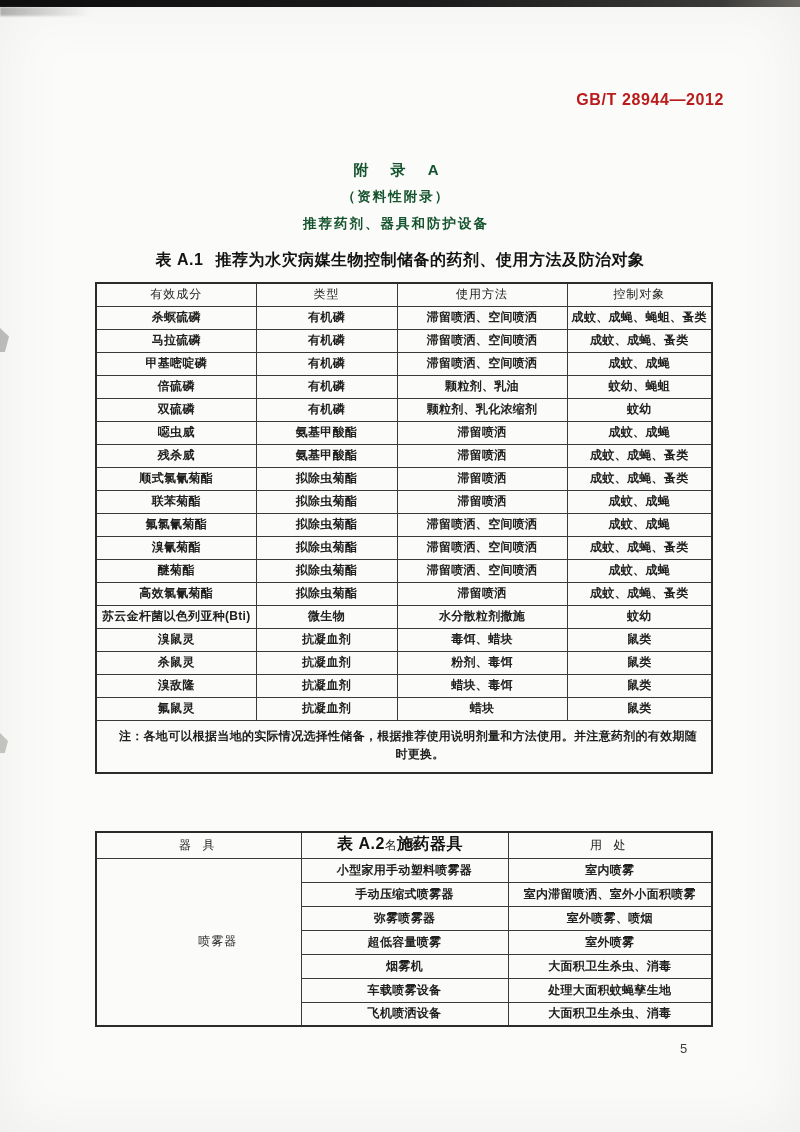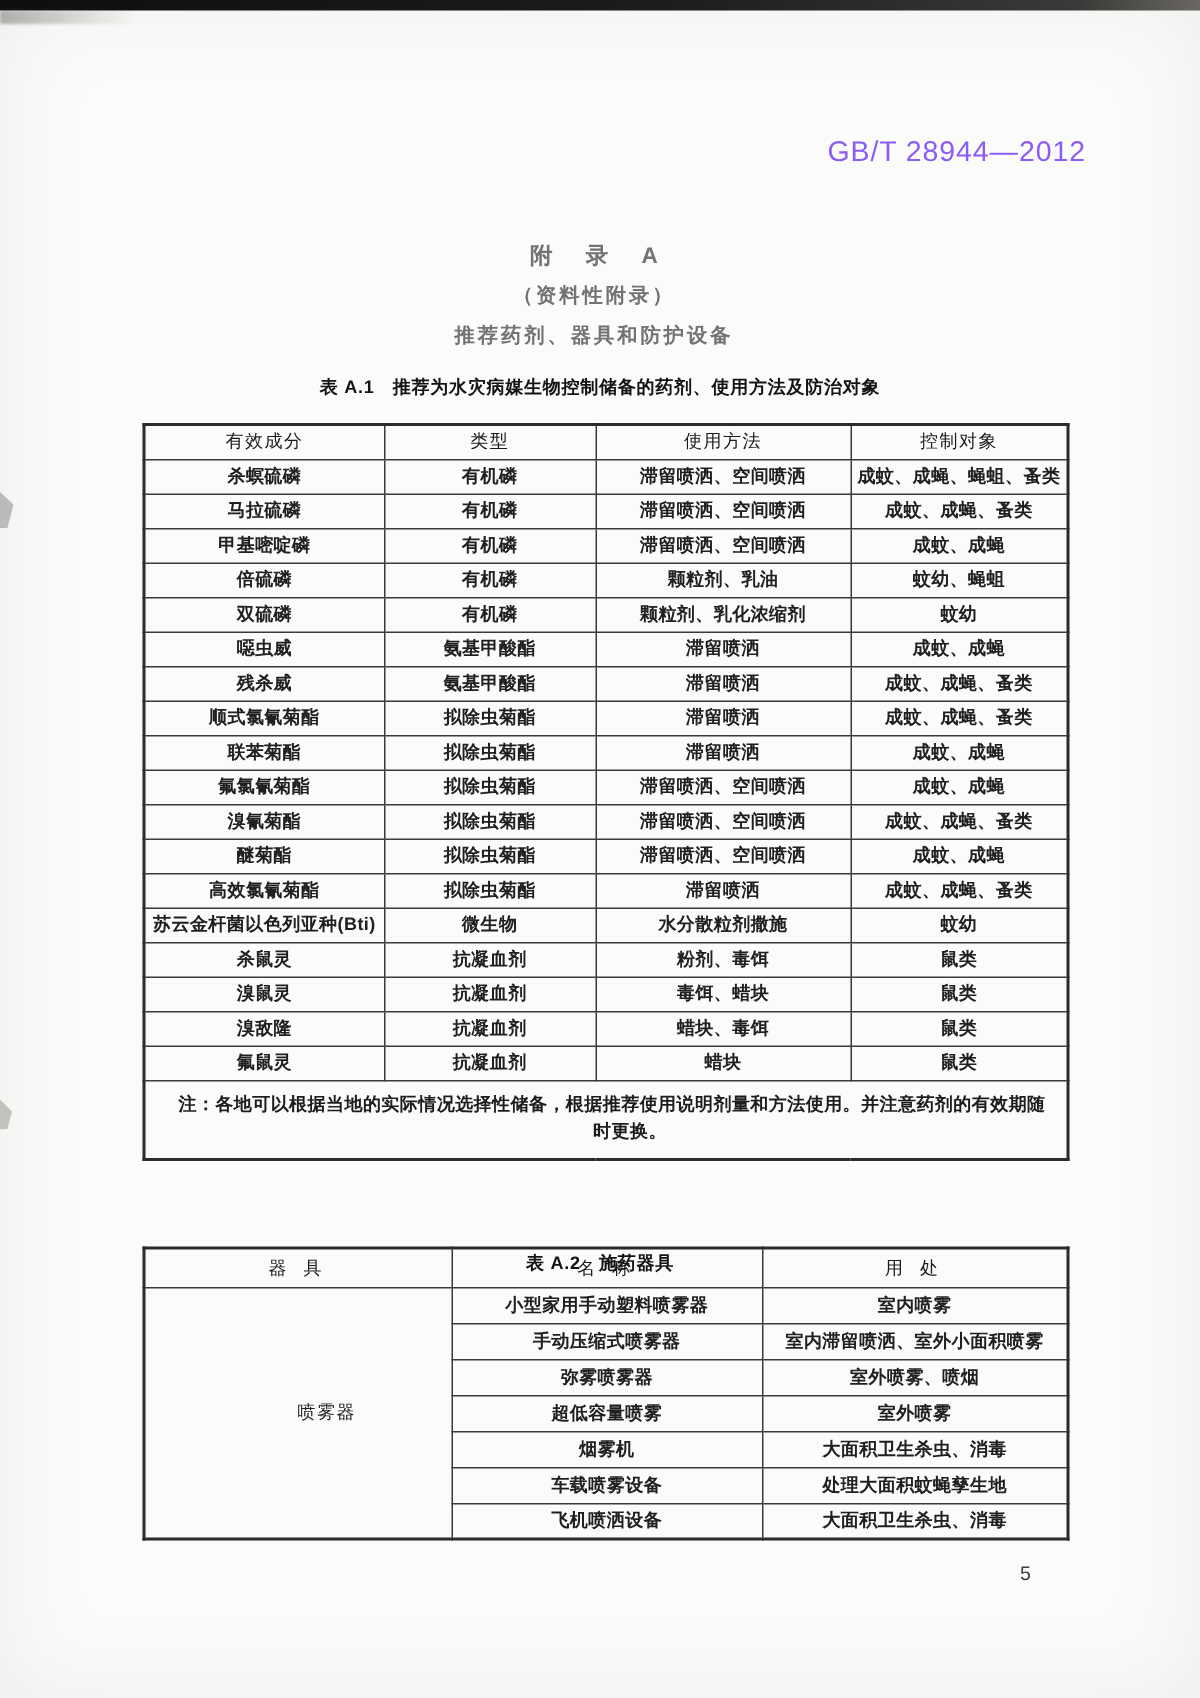"GB/T 28944—2012" .header-code { color: #8b5cf6 -> #b91c1c; font-size: 19px -> 16px; font-weight: 400 -> 700 }
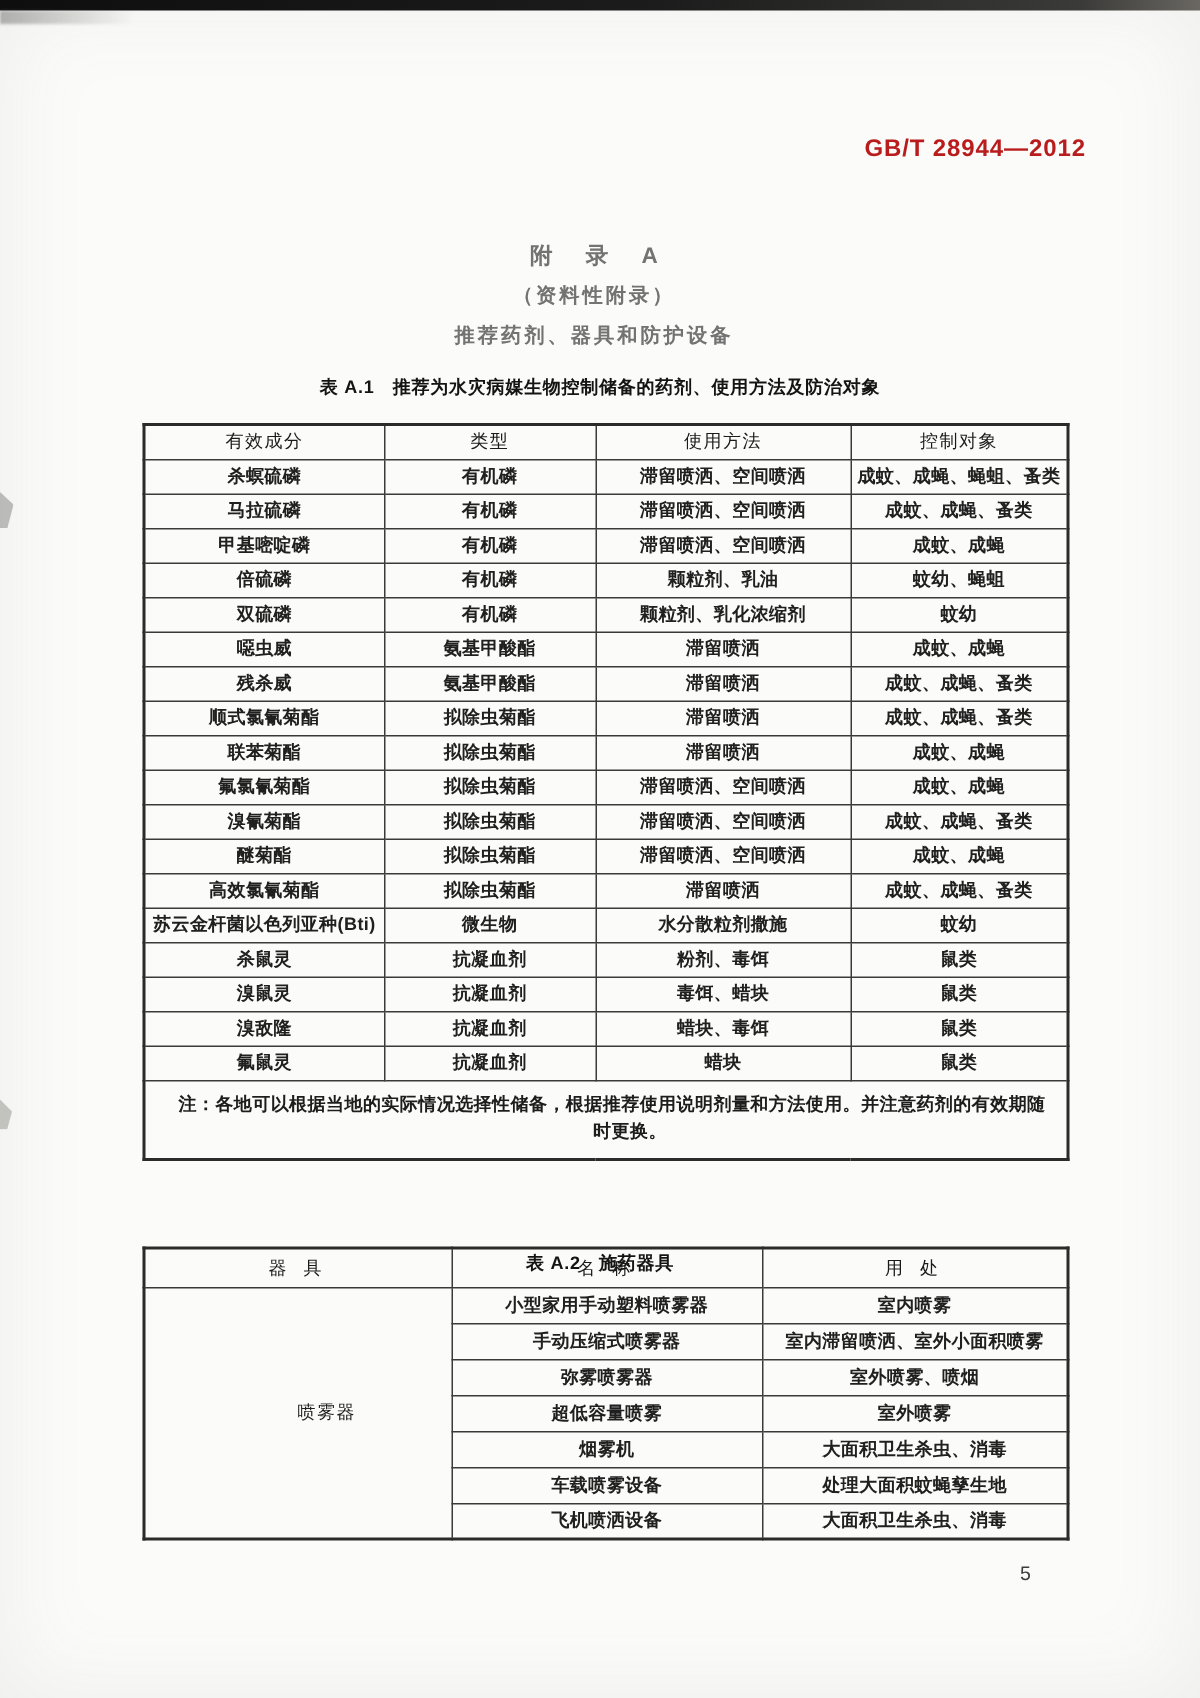"附 录 A" .appendix-block { color: #737373 -> #14532d }
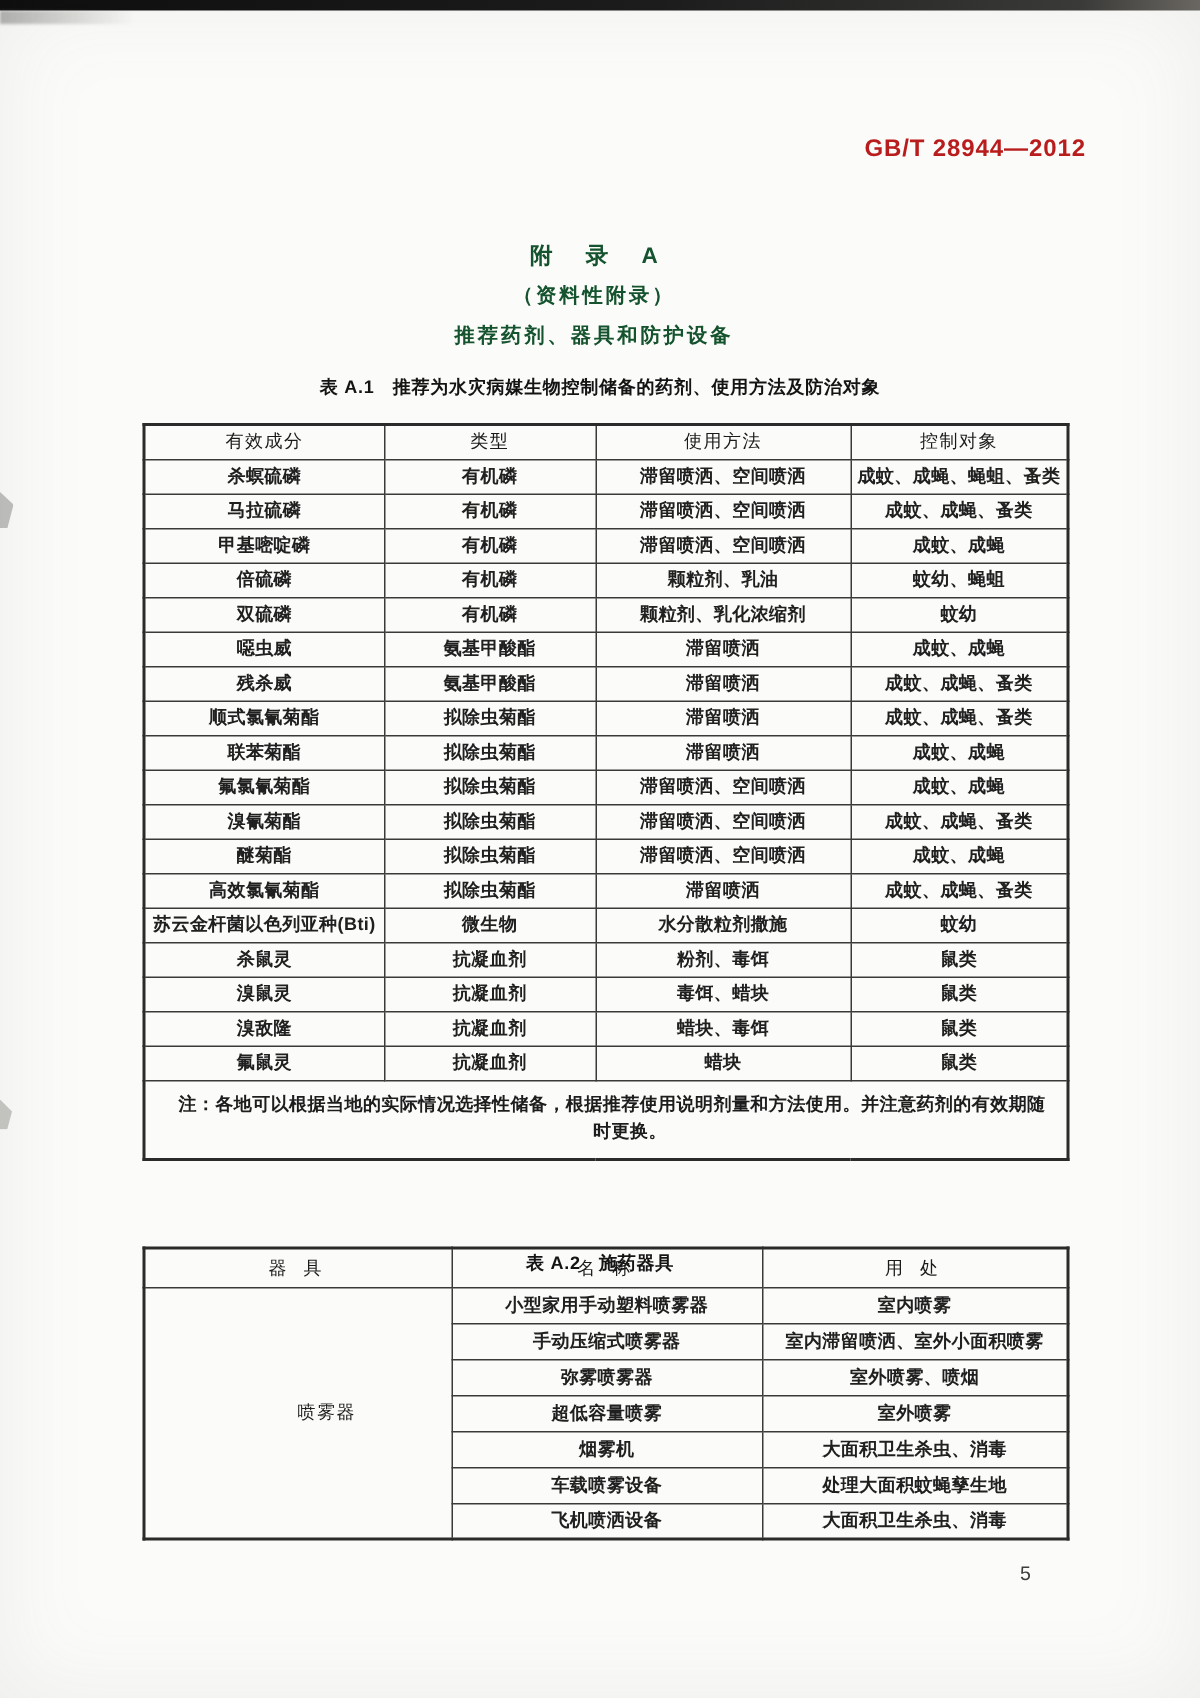"表 A.1 推荐为水灾病媒生物控制储备的药剂、使用方法及防治对象" .table-caption { font-size: 12px -> 16px }
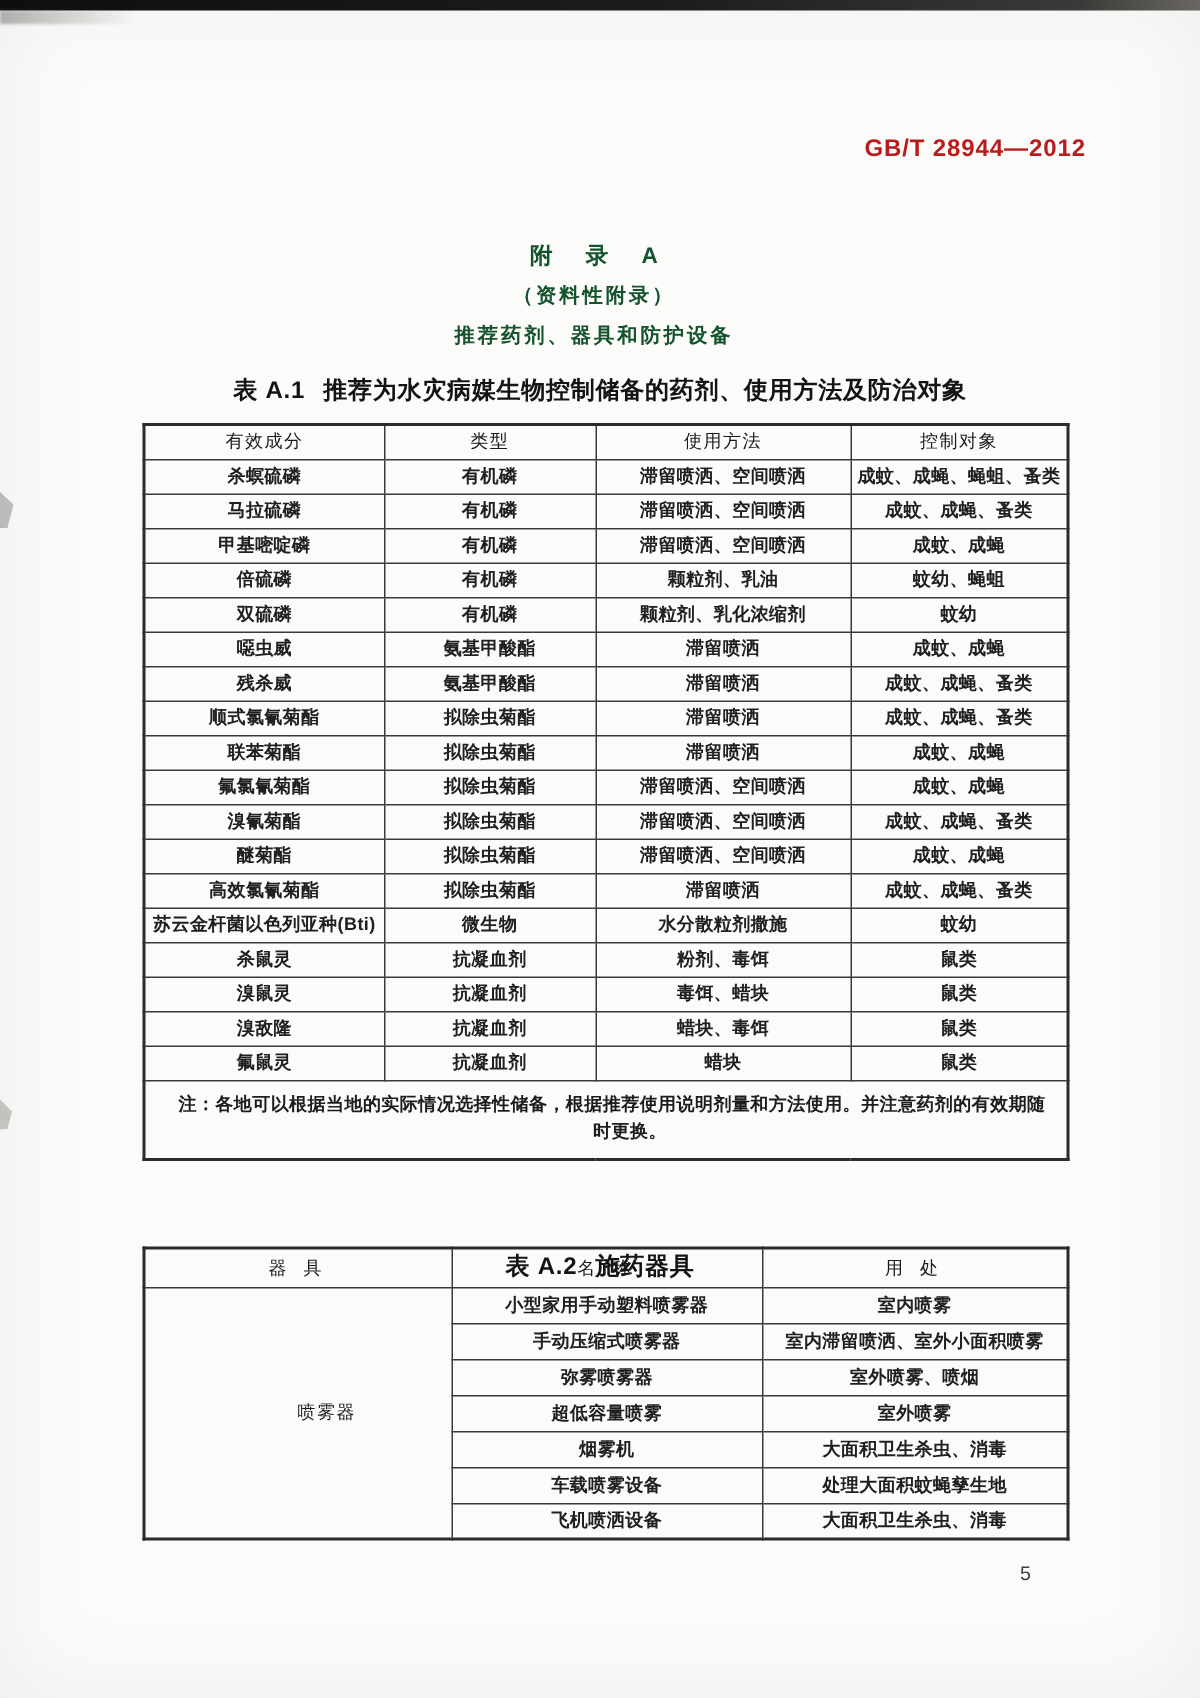"杀鼠灵" tr { order: before "溴鼠灵" -> after "溴鼠灵" }
